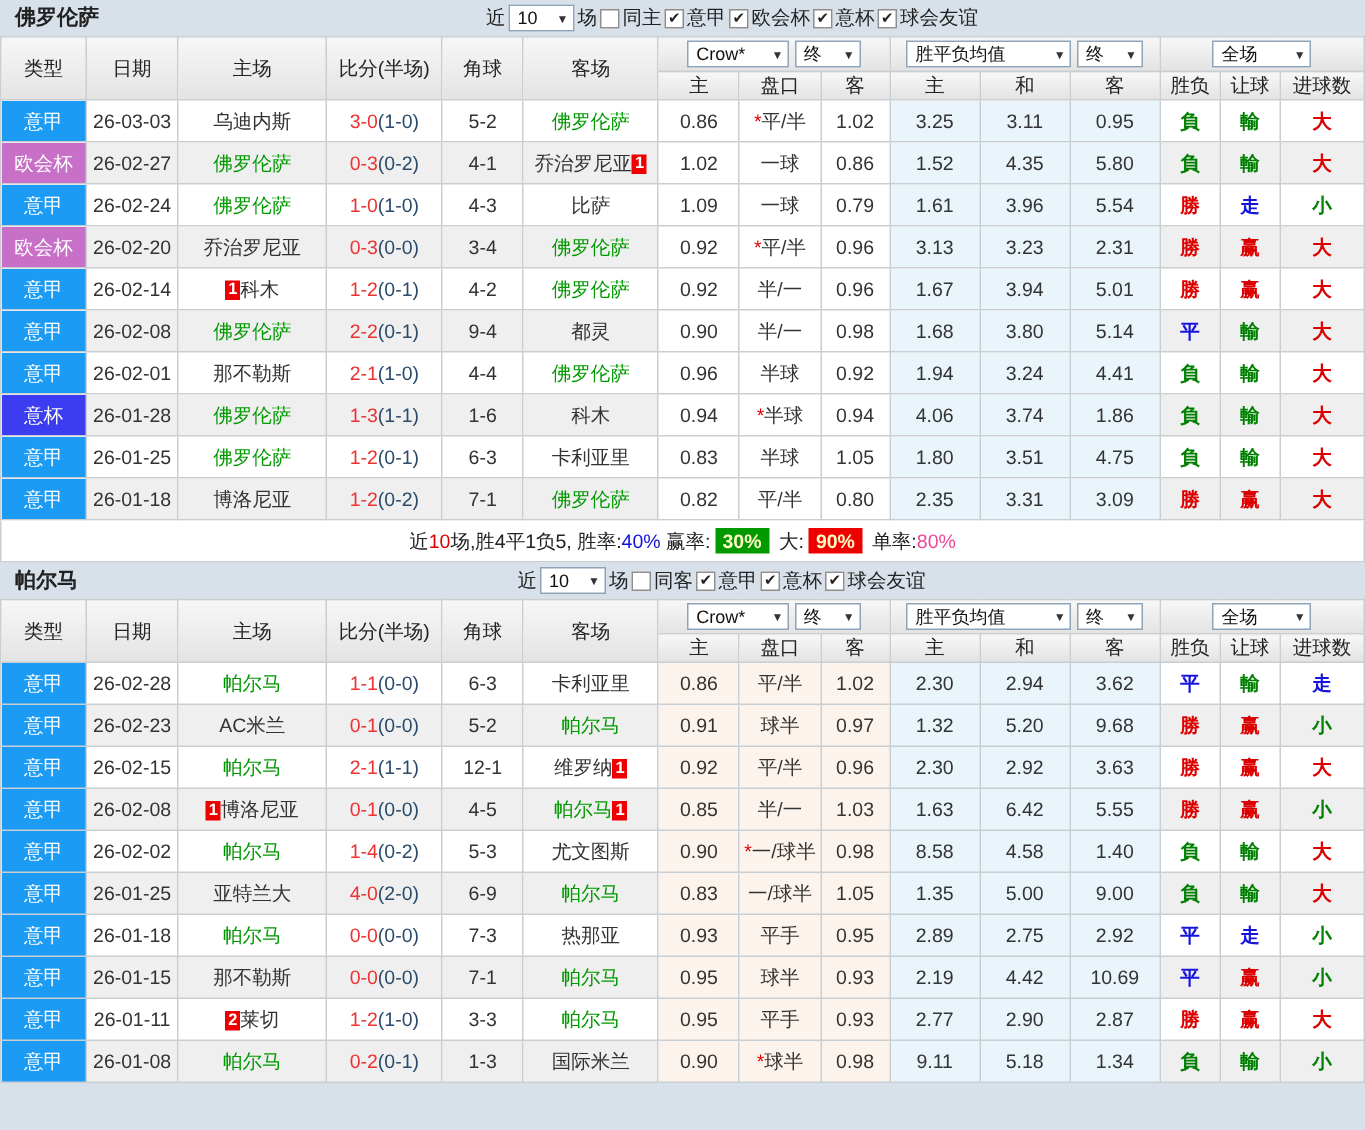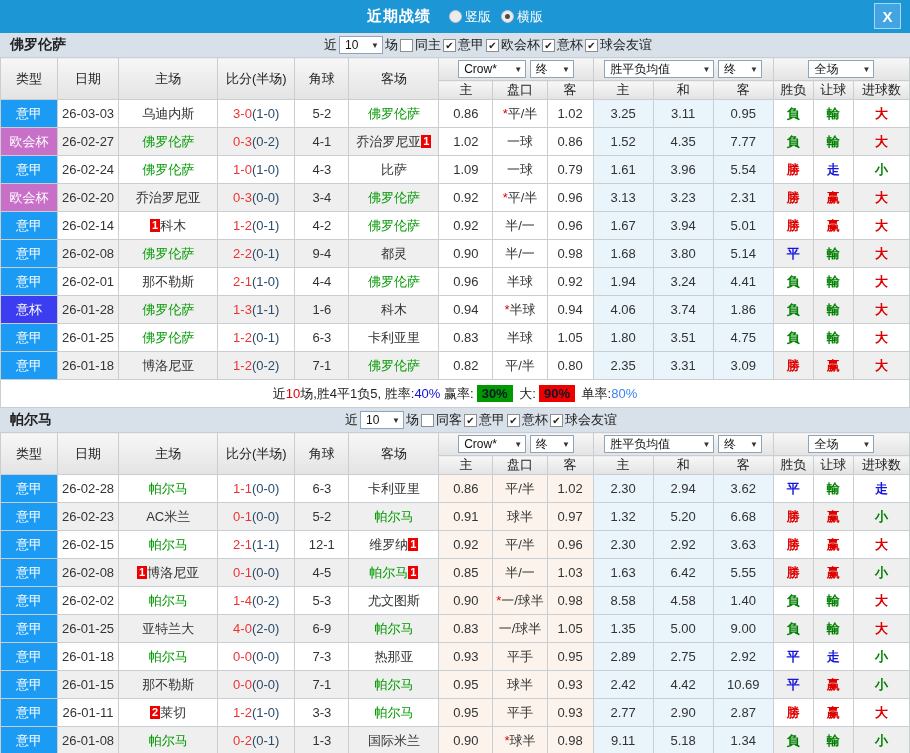"近期战绩" div.titlebar { html: <div> <span>近期战绩</span> <span> <span></span> <span>竖版</span> <span></span> <span>横版</span> </span> <span>X</span> </div> -> none }
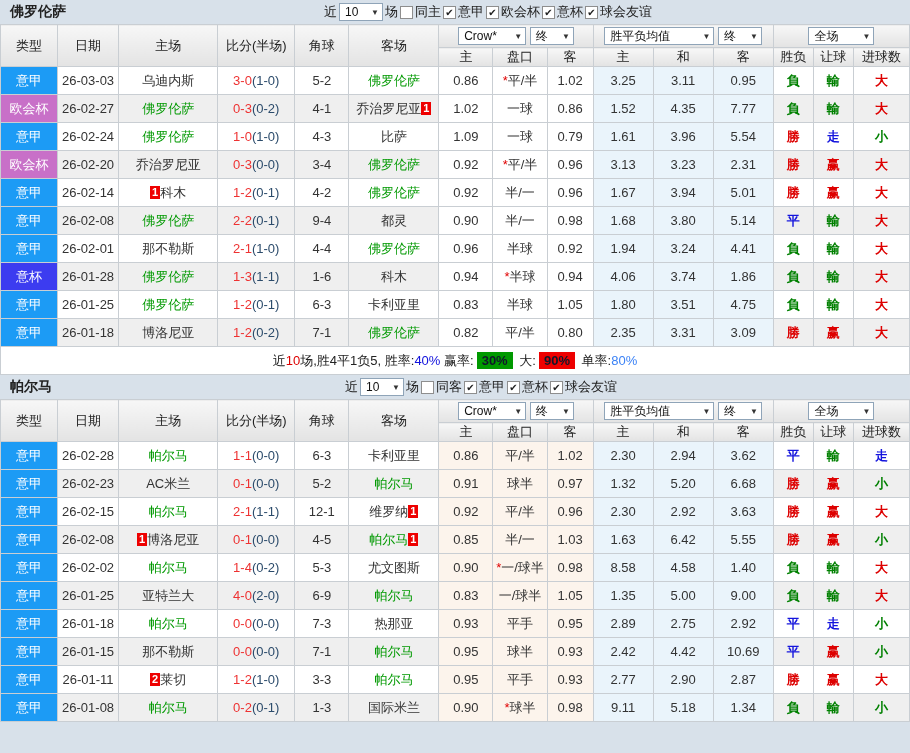"7.77" td.avg { text: 7.77 -> 5.80 }
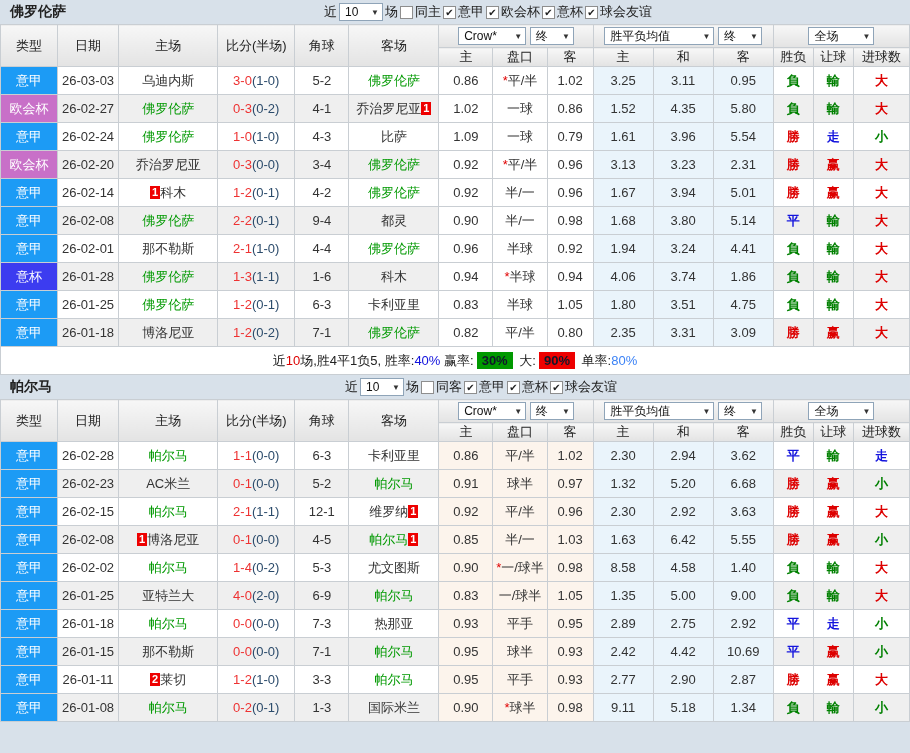"30%" .summary .hl { color: #0f172a -> #fef9c3 }
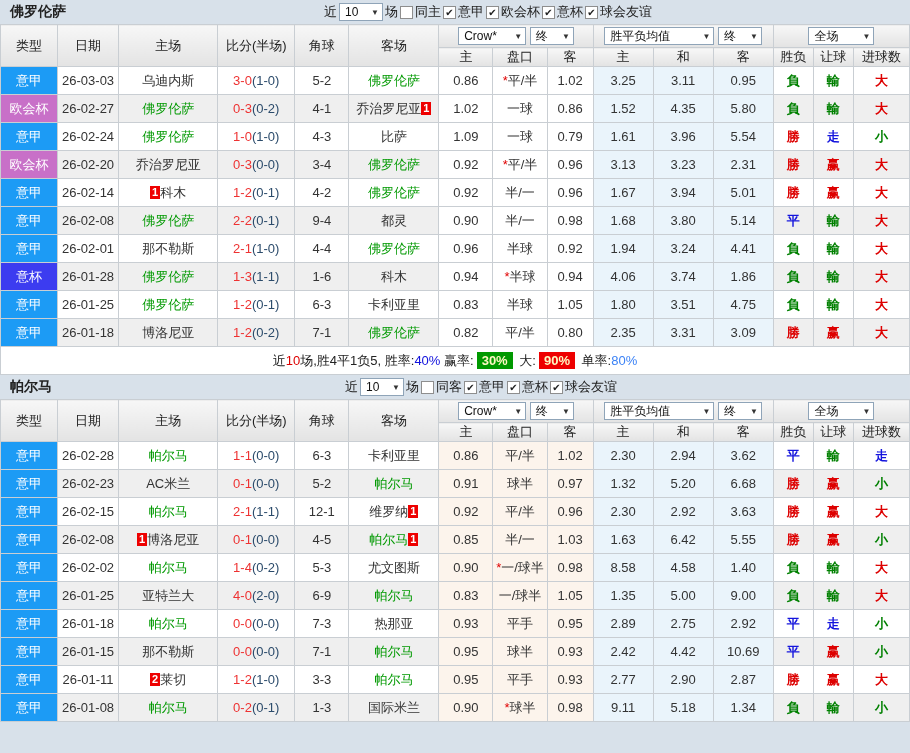"80%" span { color: #3b82f6 -> #ec4899 }
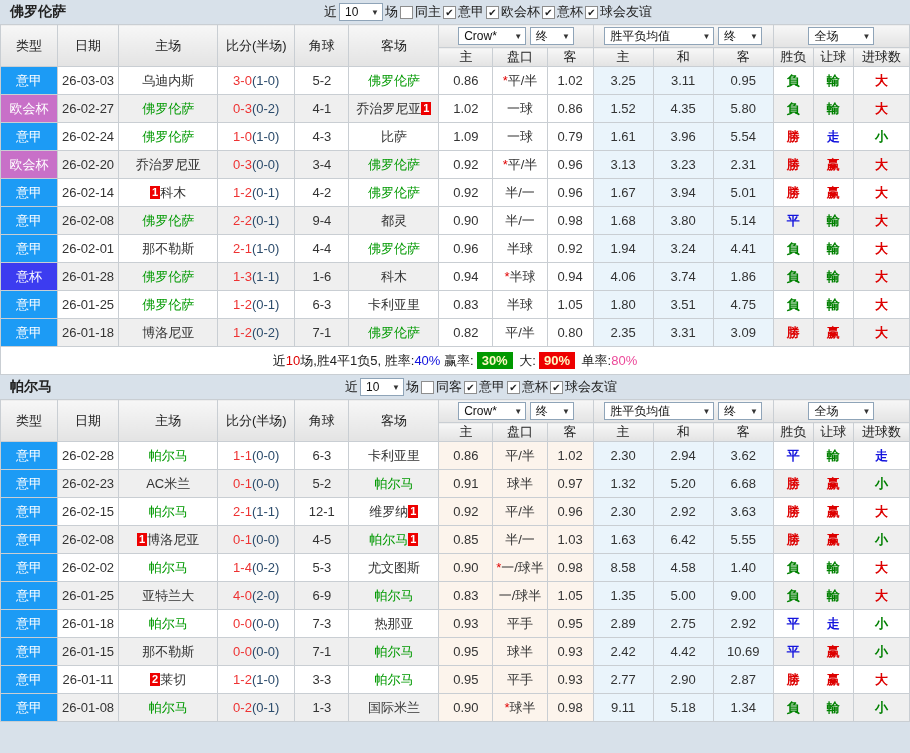"6.68" td.avg { text: 6.68 -> 9.68 }
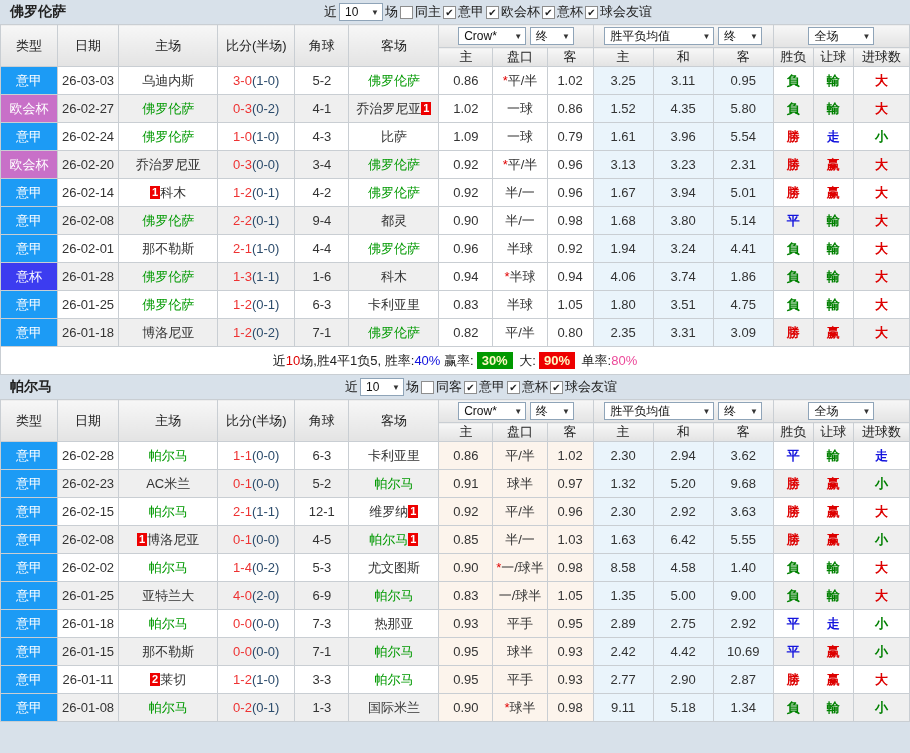"2.42" td.avg { text: 2.42 -> 2.19 }
